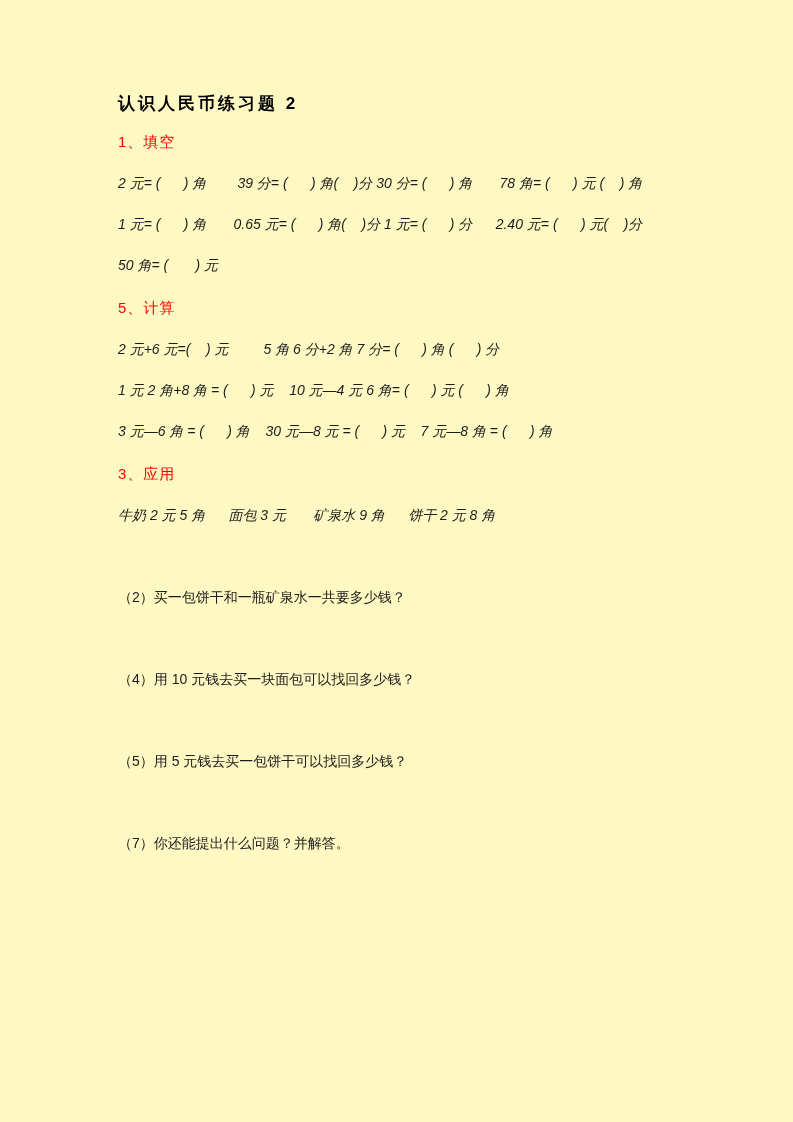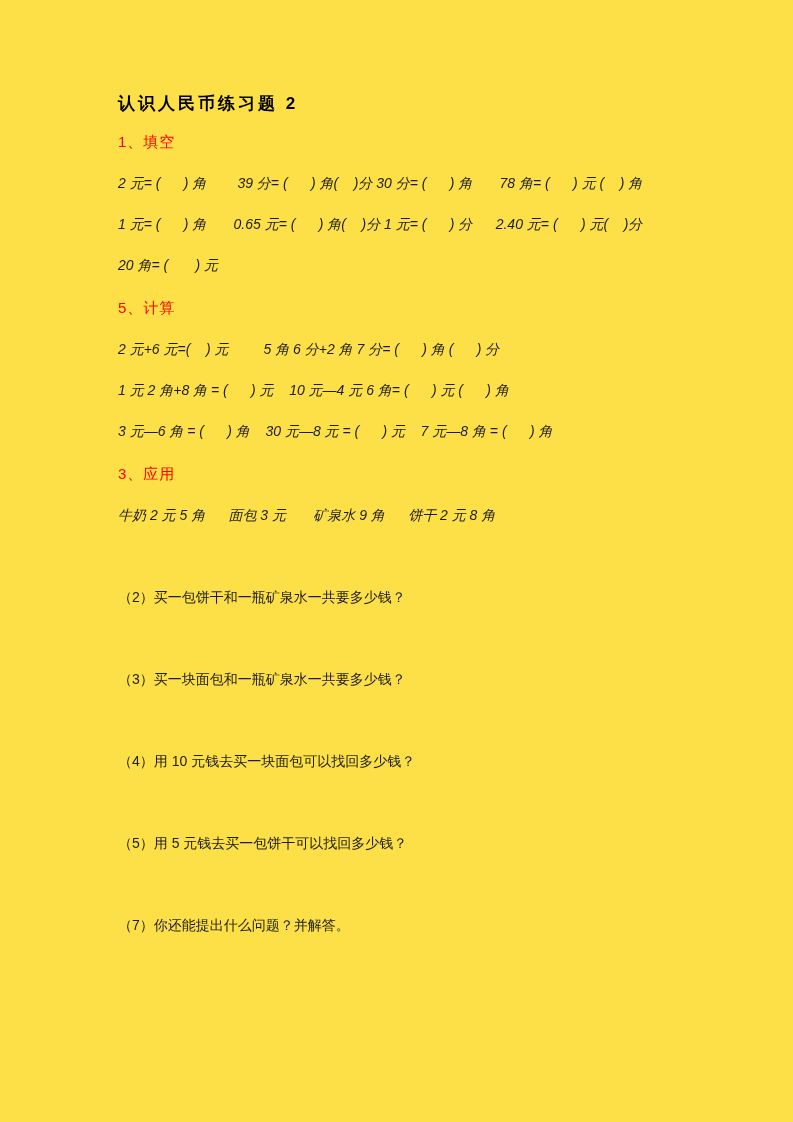"认识人民币练习题 2" .page { background: #fde047 -> #fef9c3 }
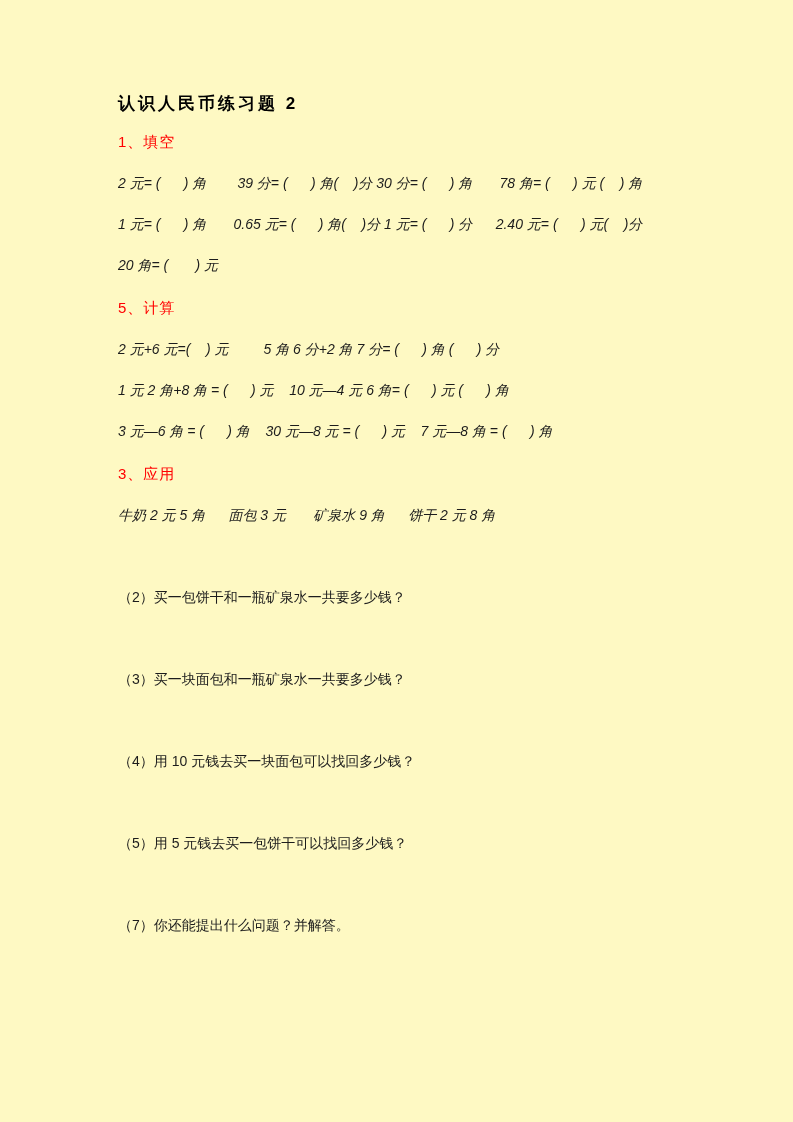"20 角= ( ) 元" div.line { text: 20 -> 50 }
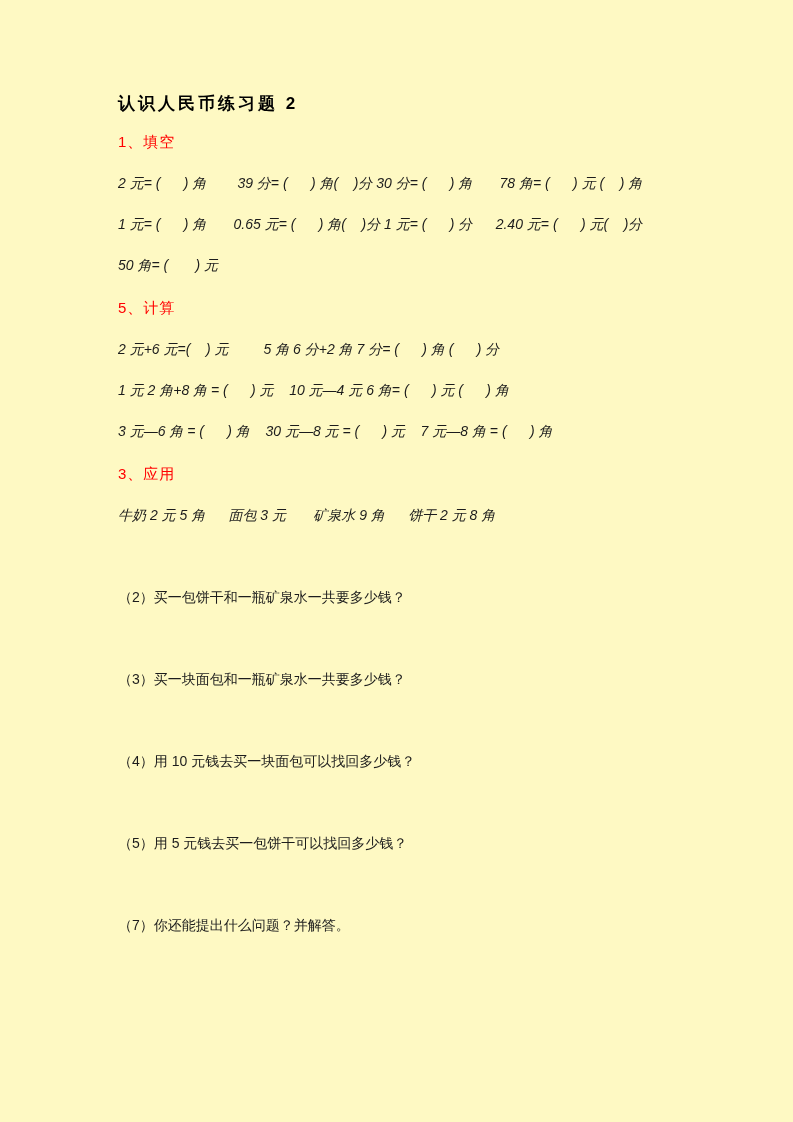"（3）买一块面包和一瓶矿泉水一共要多少钱？" div.question { html: <div>（3）买一块面包和一瓶矿泉水一共要多少钱？</div> -> none }
